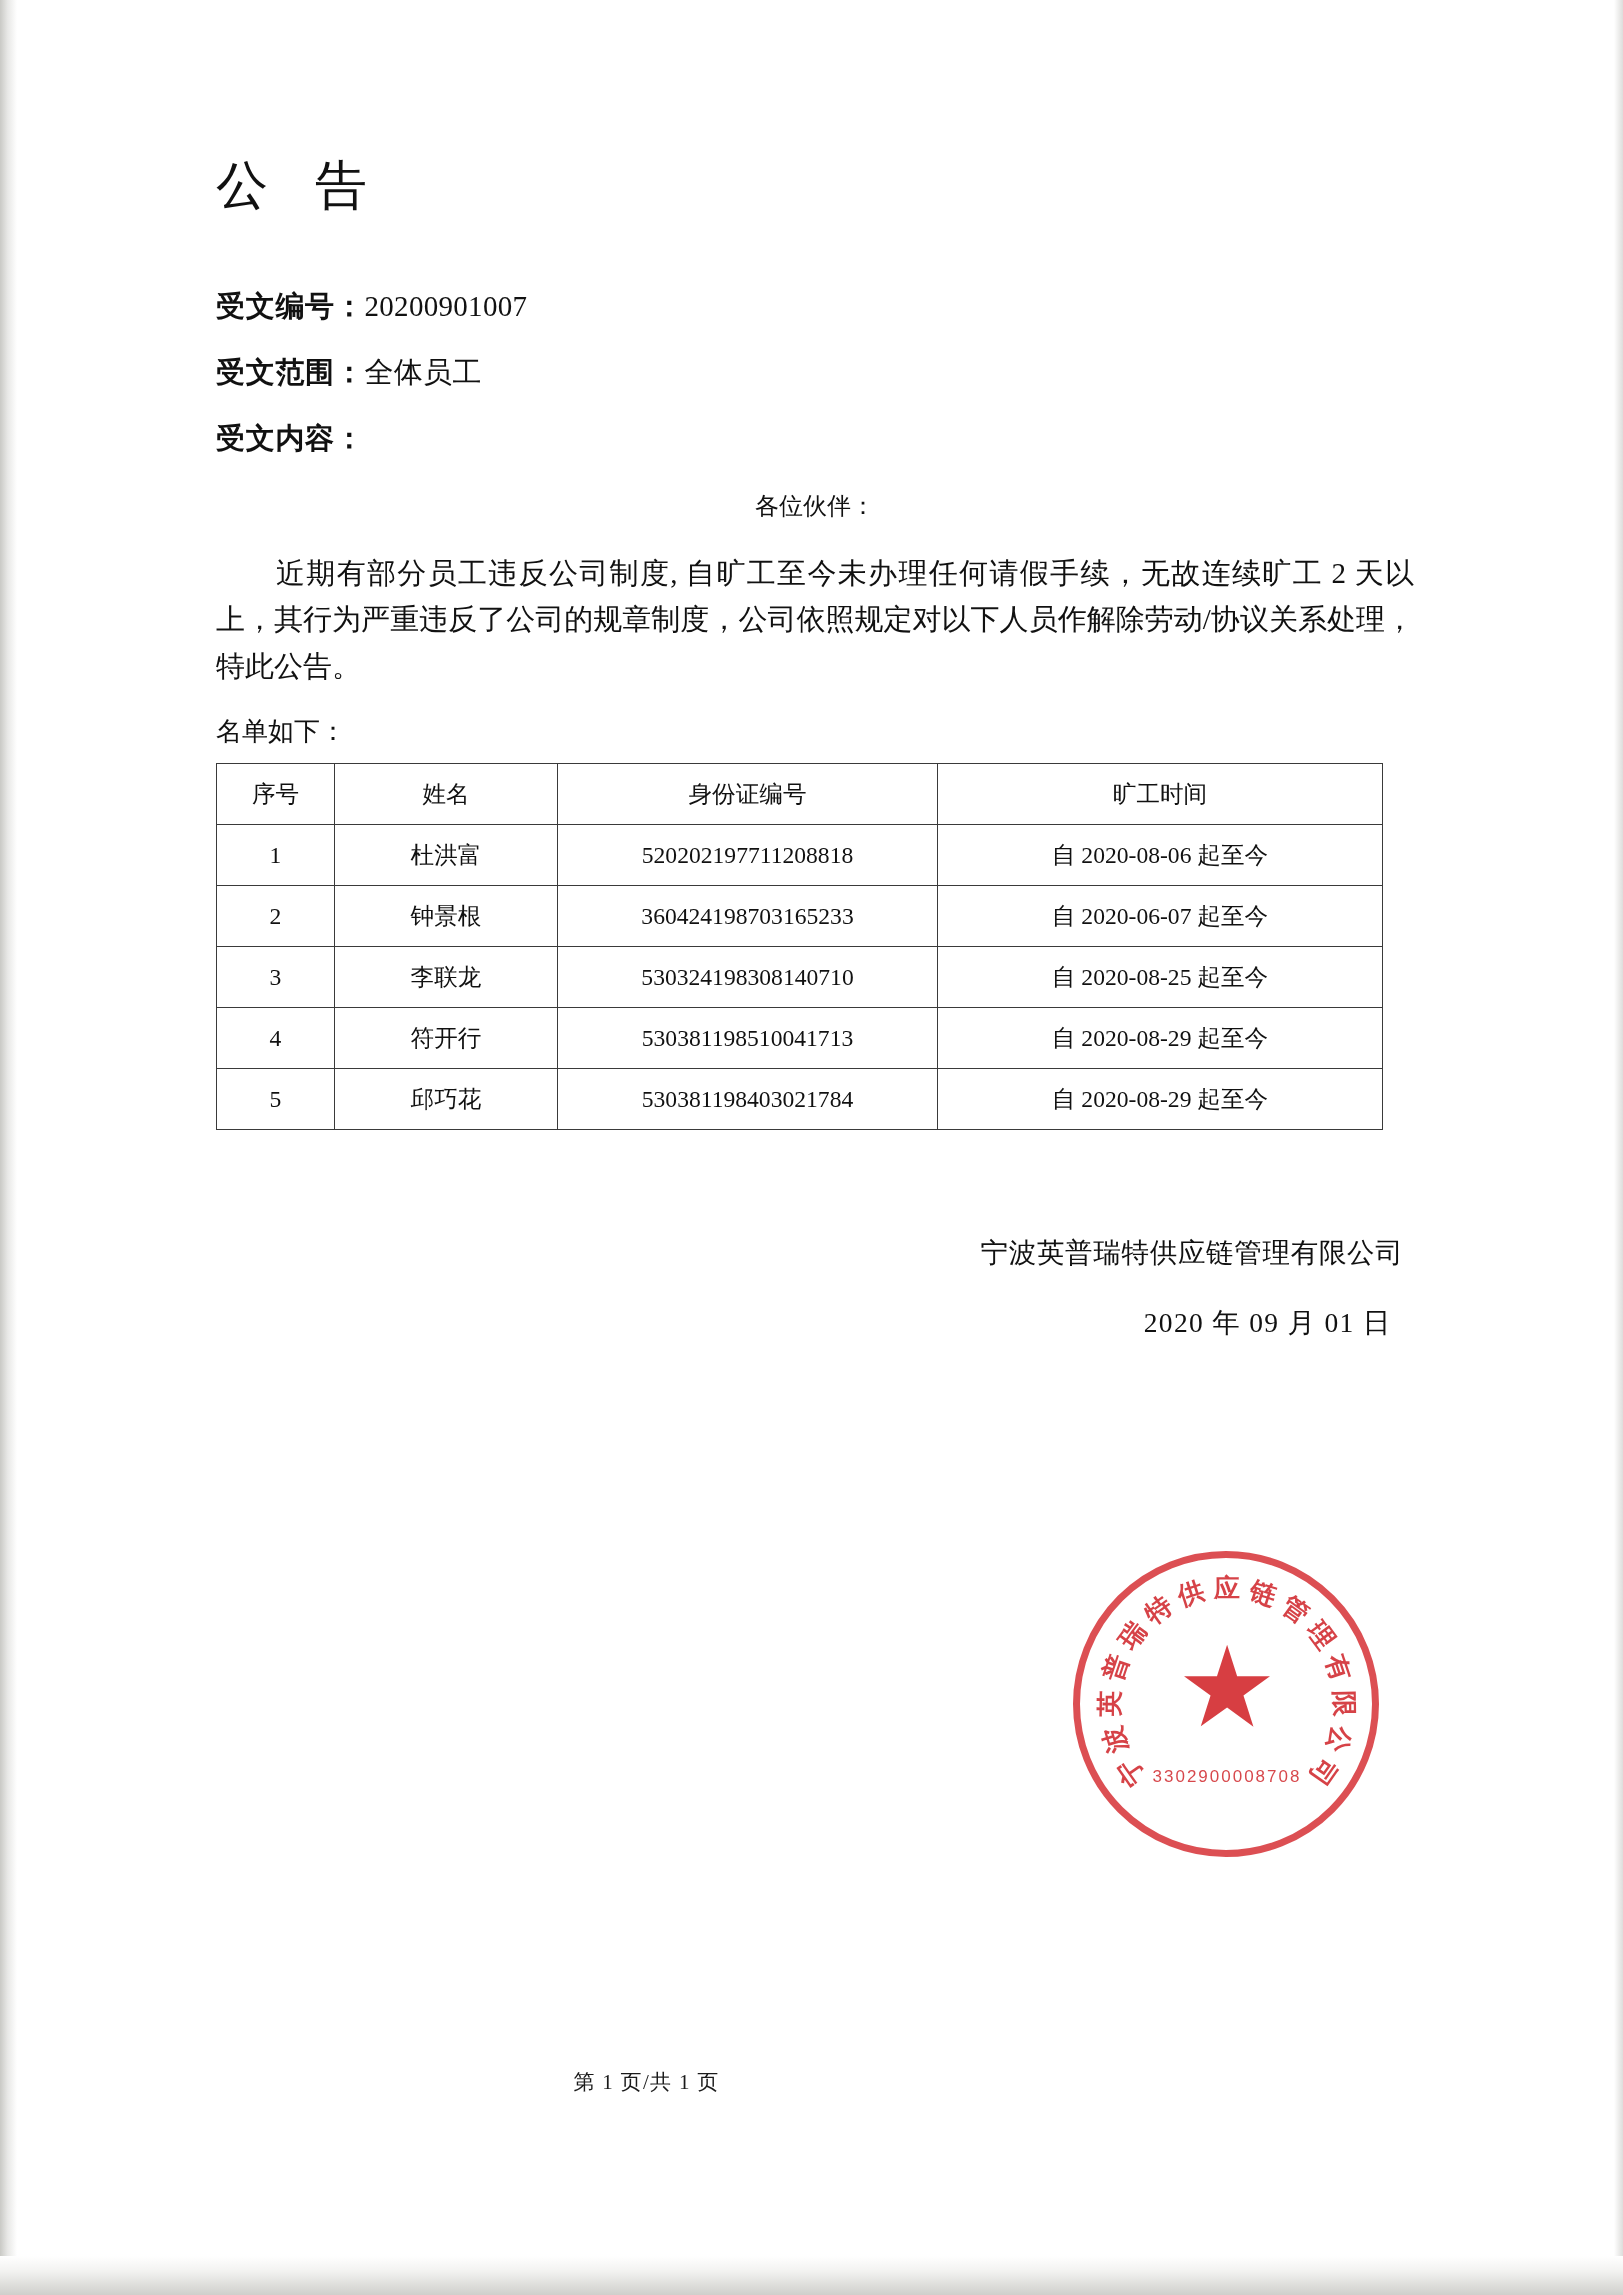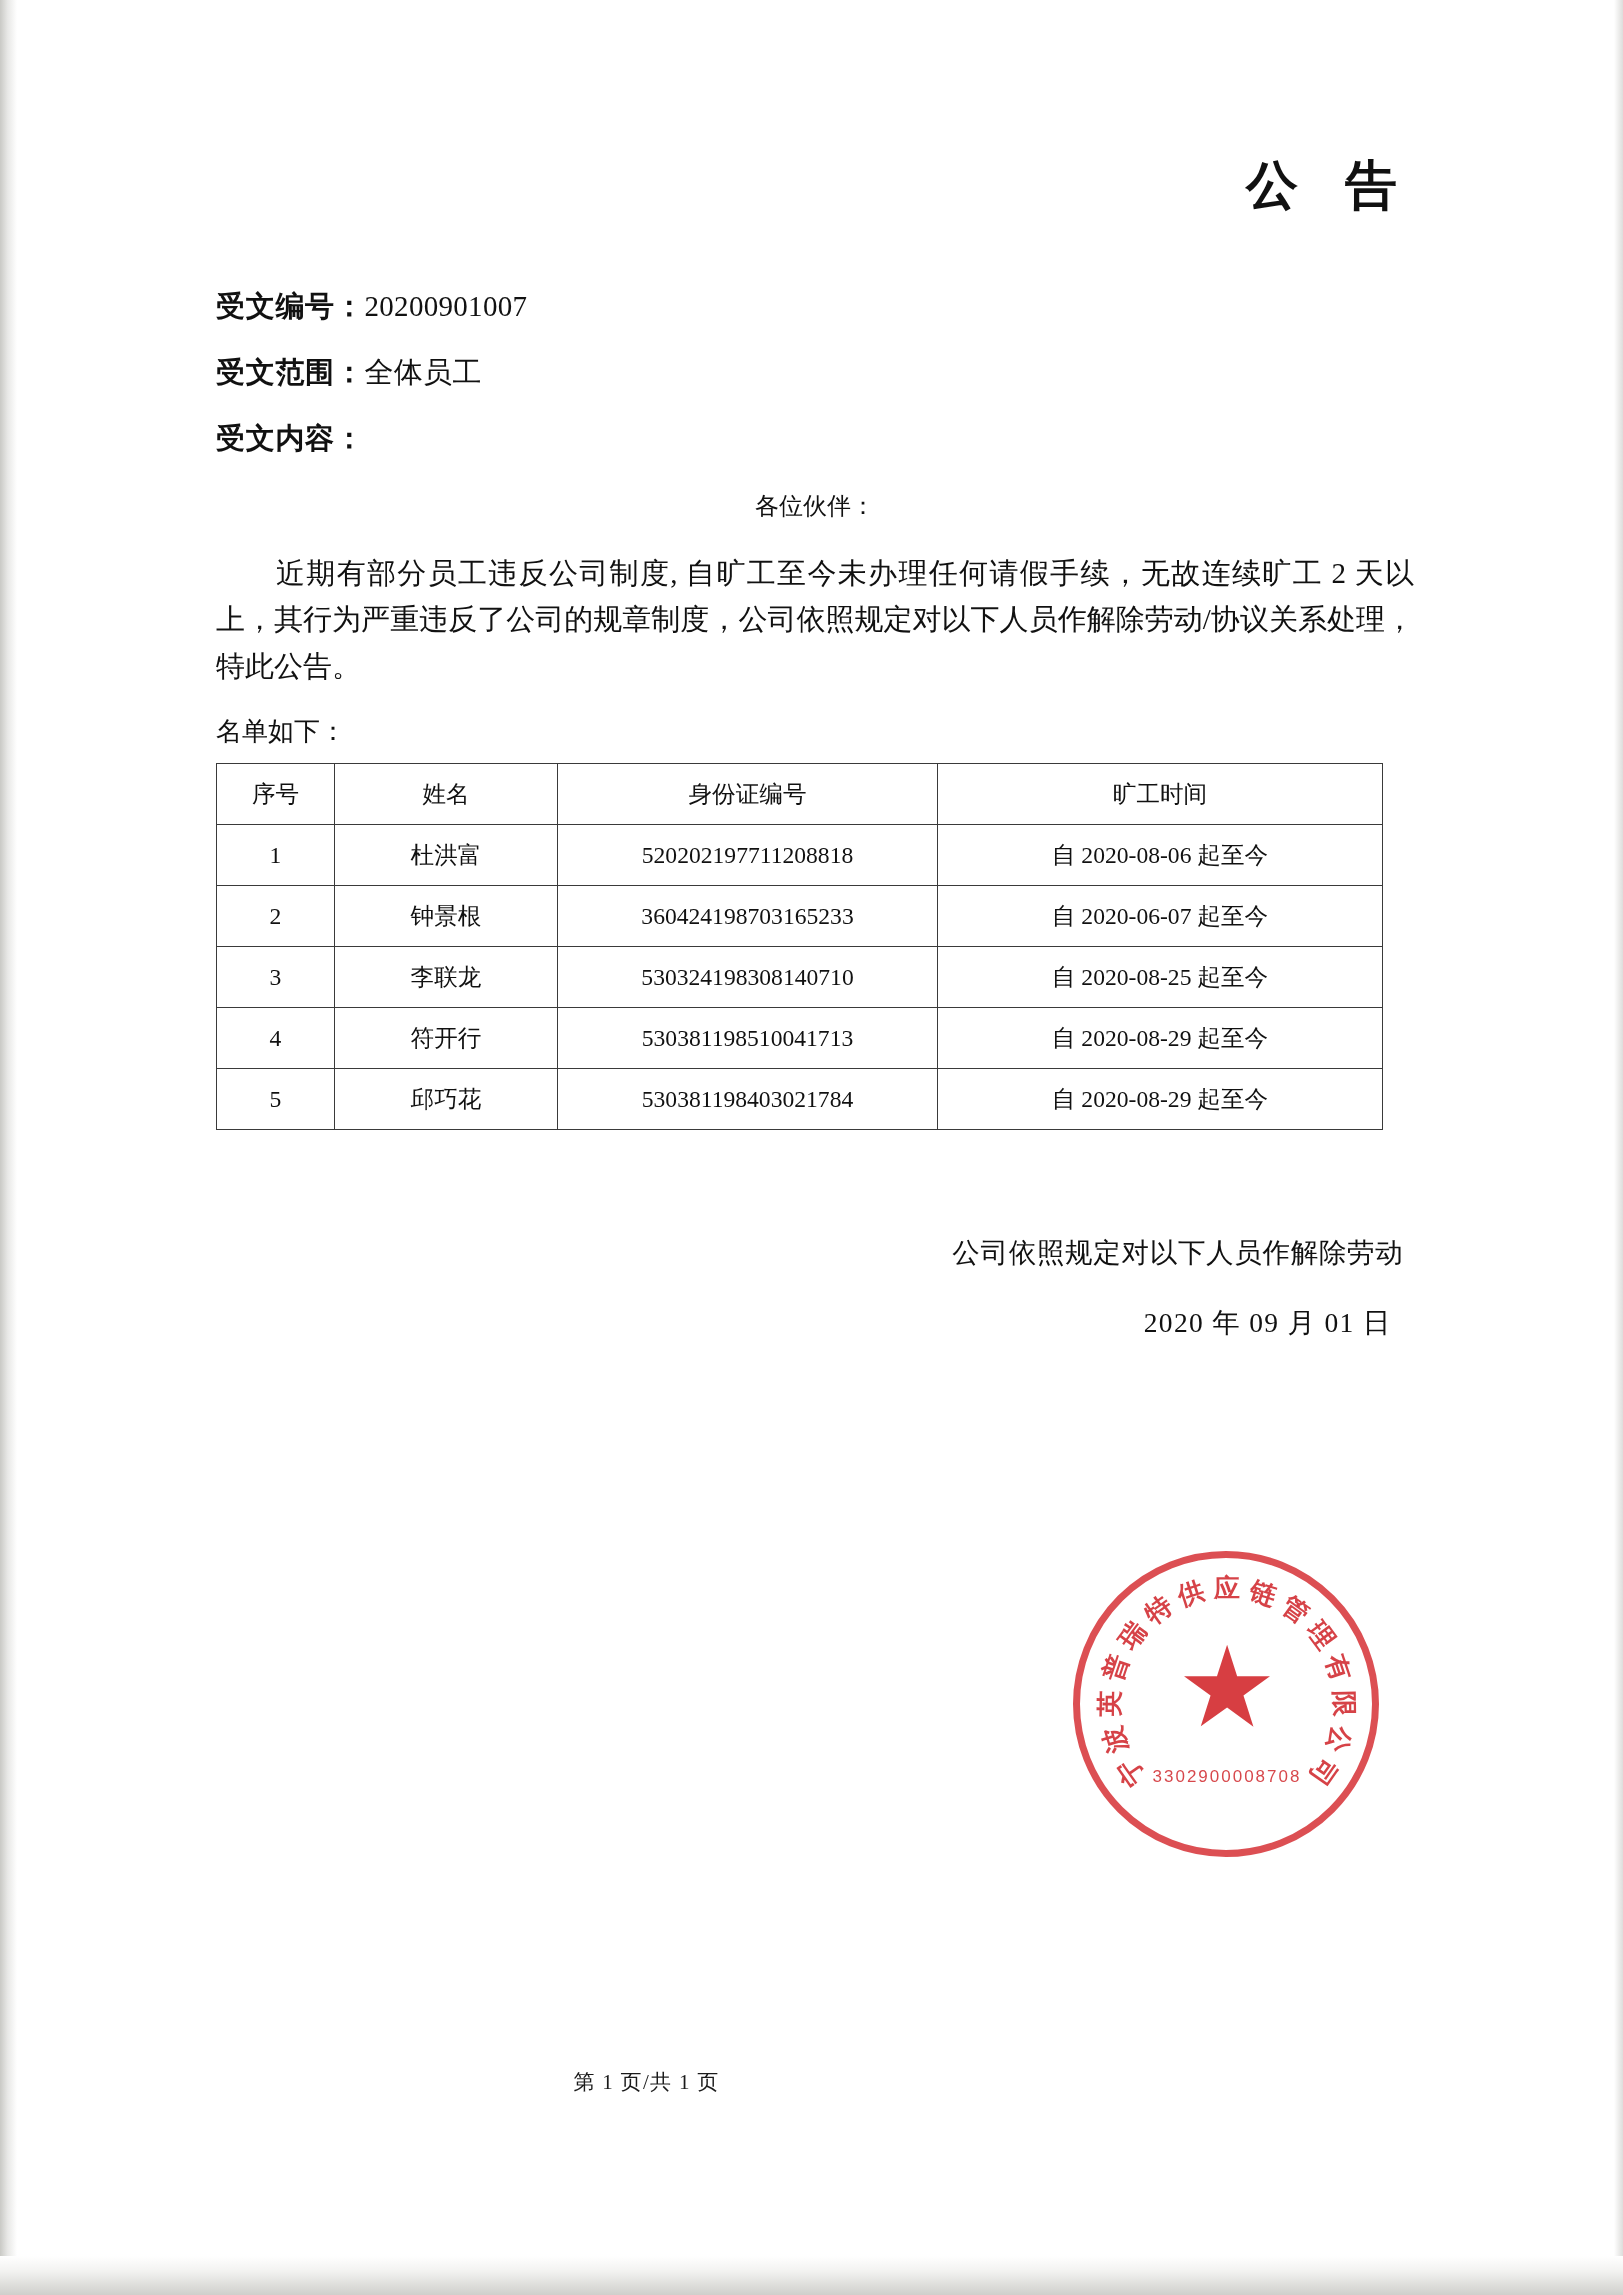"公 告" .doc-title { font-weight: bold -> normal; text-align: right -> left }
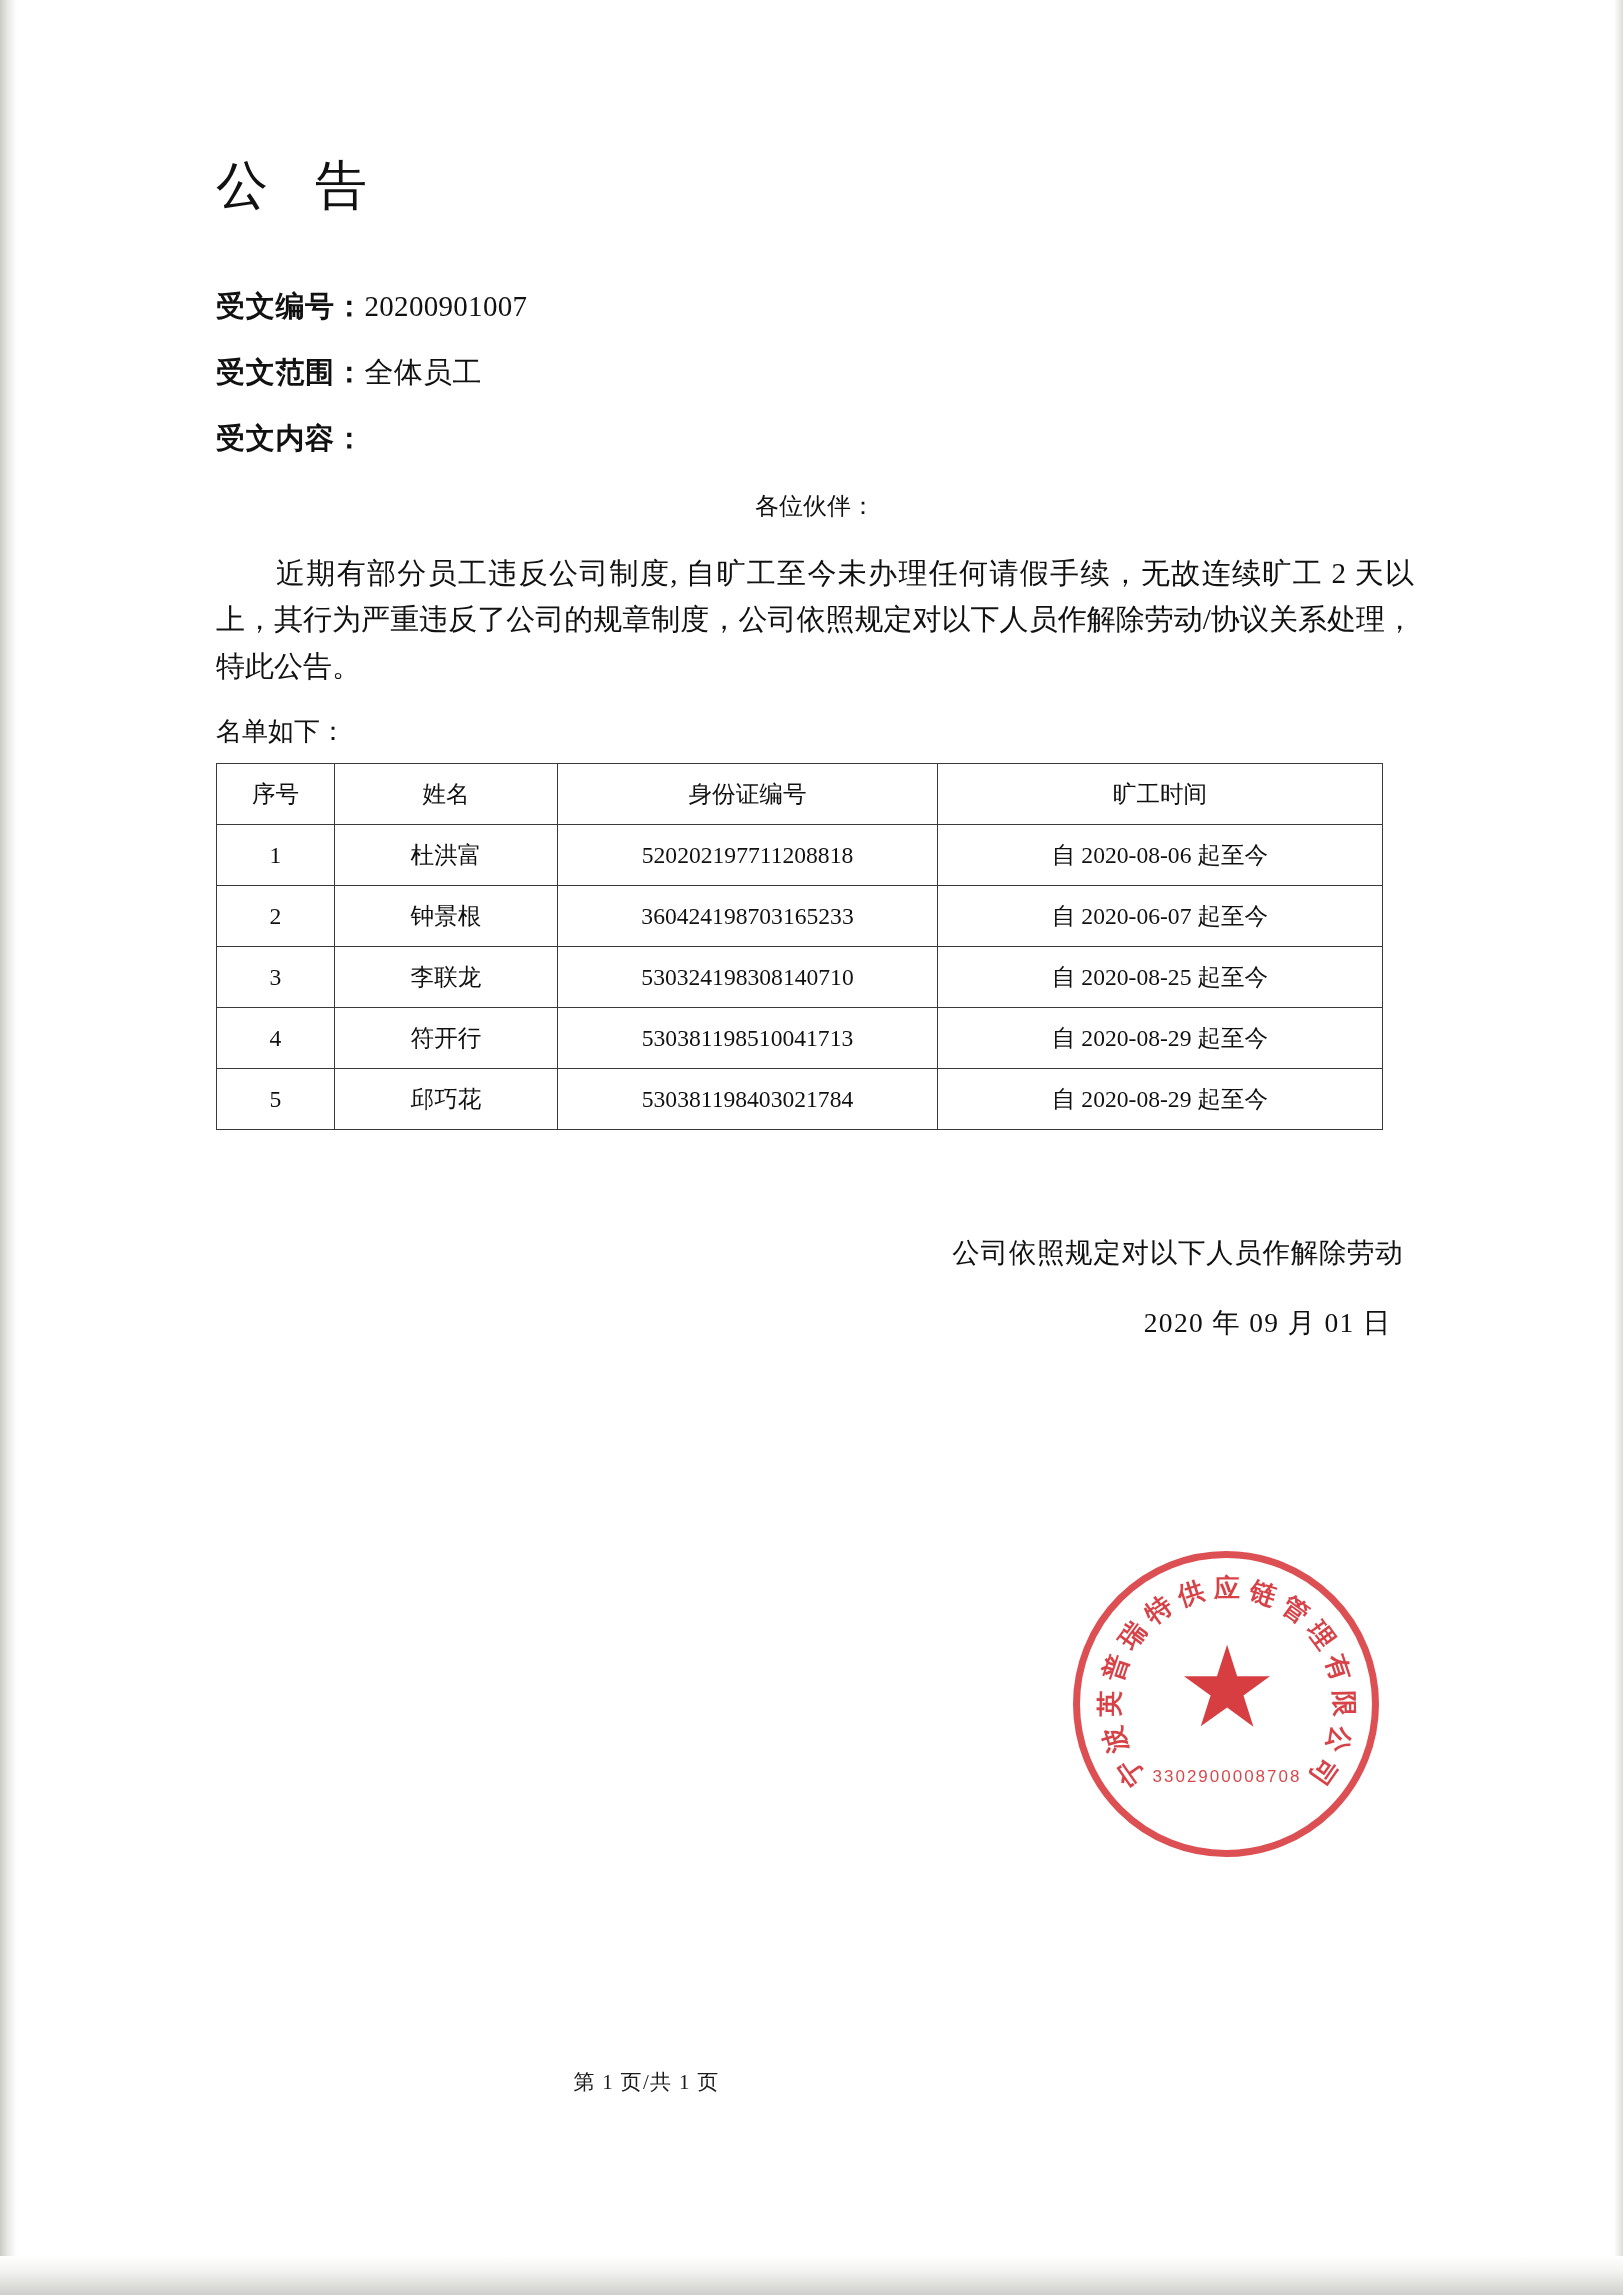"公司依照规定对以下人员作解除劳动" div.sig-company { text: 公司依照规定对以下人员作解除劳动 -> 宁波英普瑞特供应链管理有限公司 }
